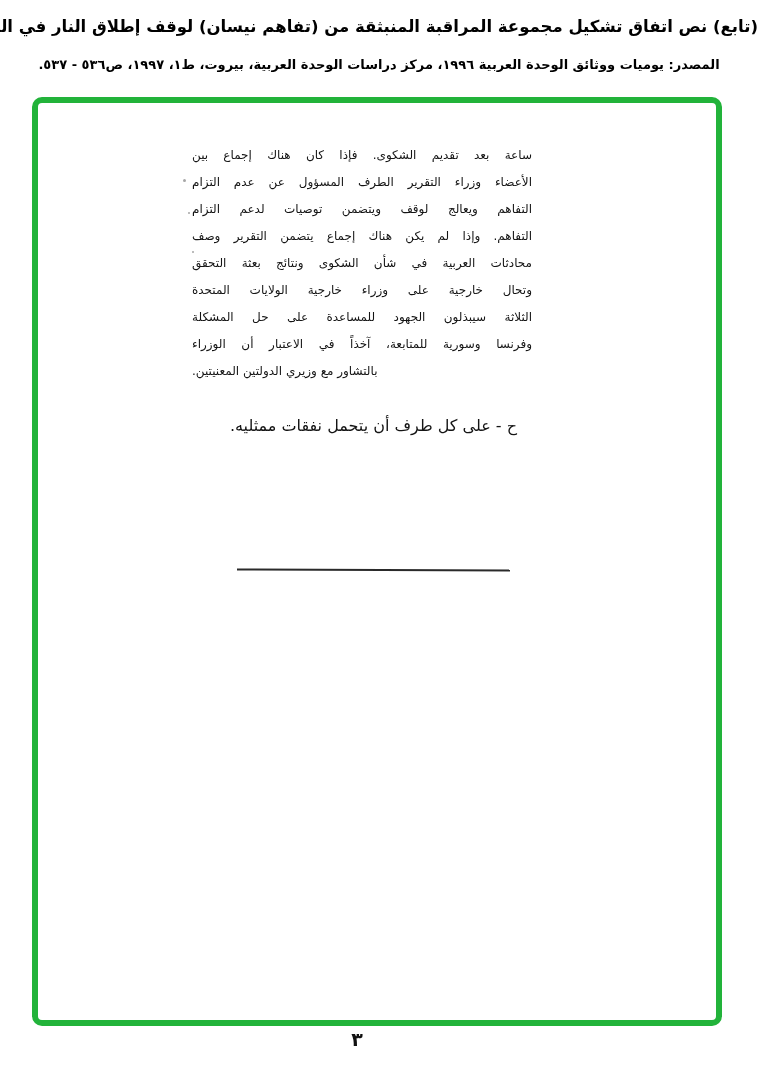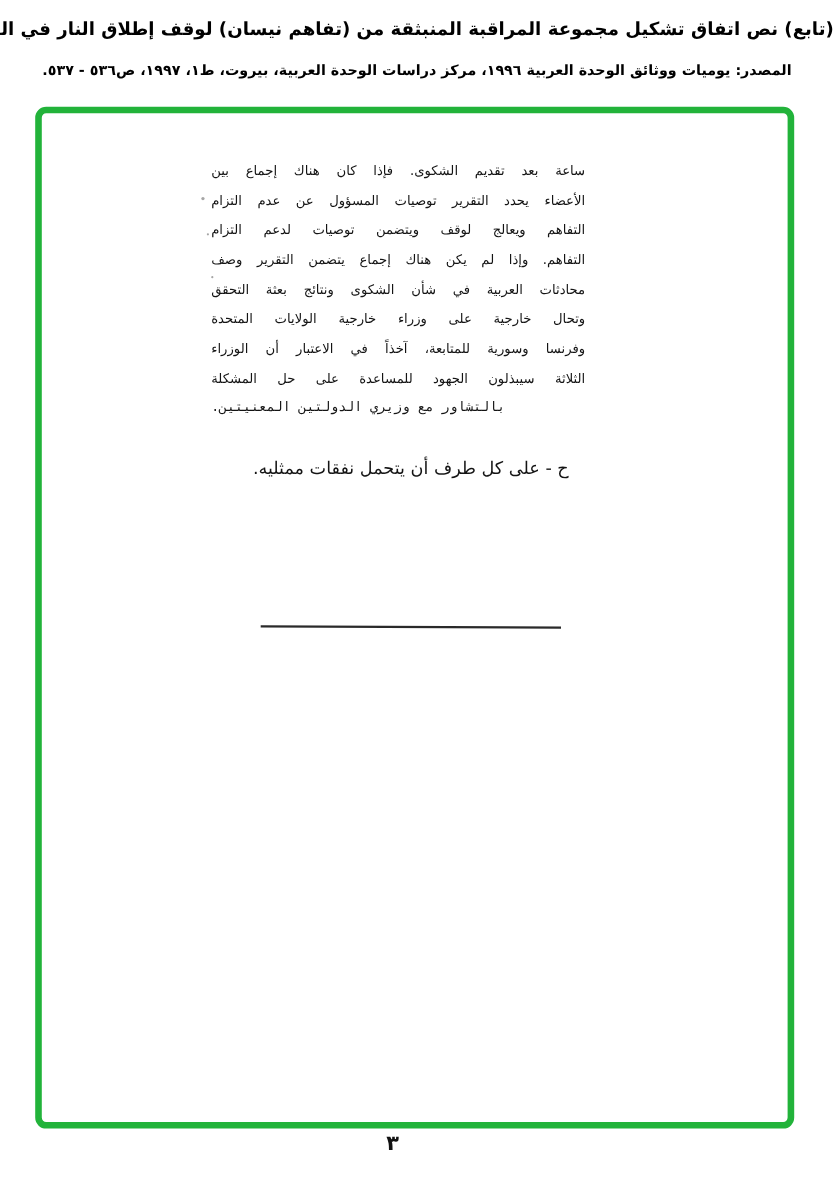"الأعضاء يحدد التقرير توصيات المسؤول" div.pline { text: يحدد التقرير توصيات -> وزراء التقرير الطرف }
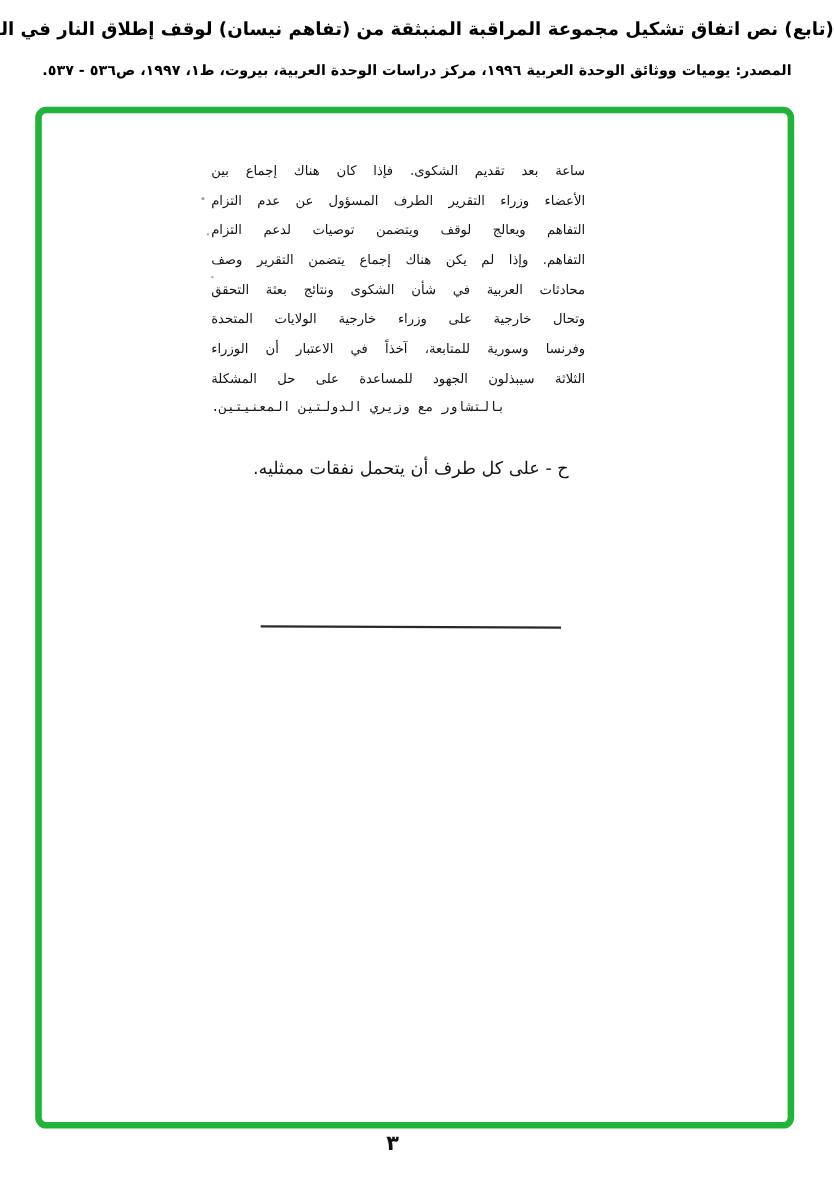"وفرنسا وسورية للمتابعة، آخذاً في" div.pline { order: before "الثلاثة سيبذلون الجهود للمساعدة على" -> after "الثلاثة سيبذلون الجهود للمساعدة على" }
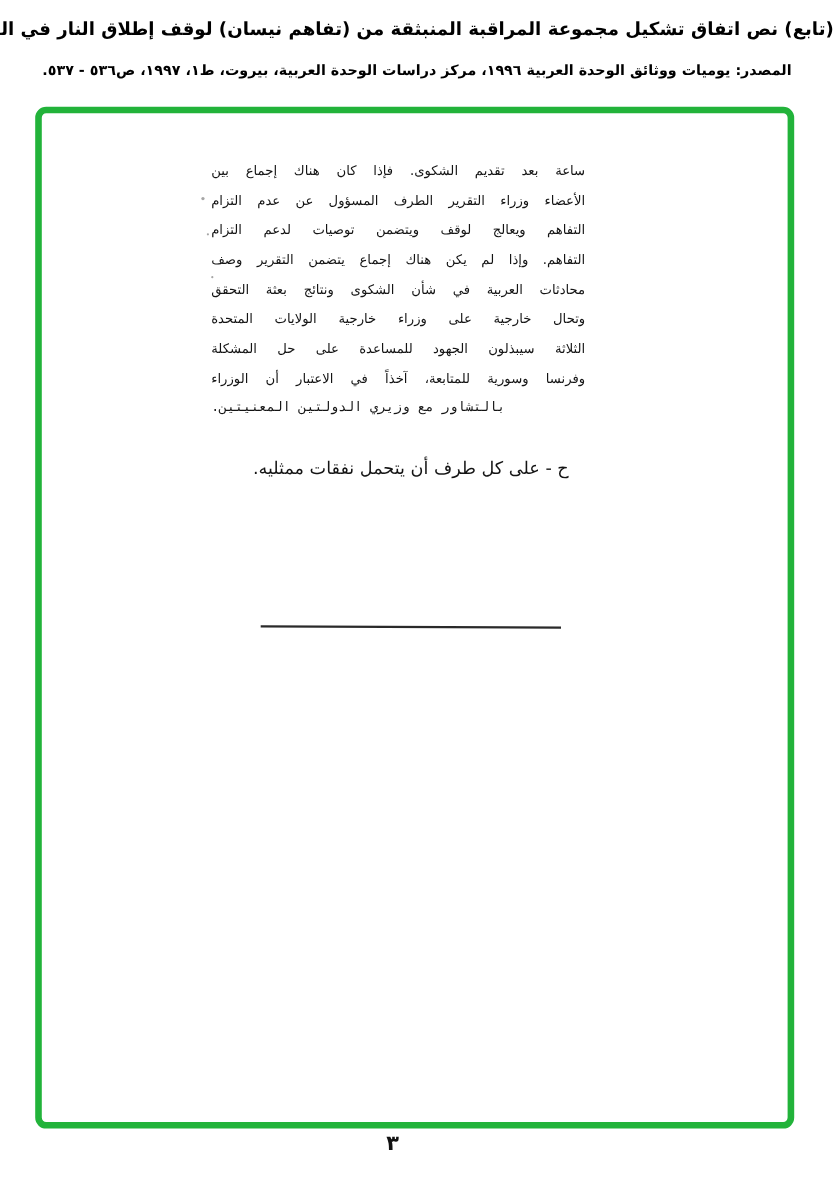"بالتشاور مع وزيري الدولتين المعنيتين." .pline.pline-last { font-family: Liberation Mono, monospace -> none }
